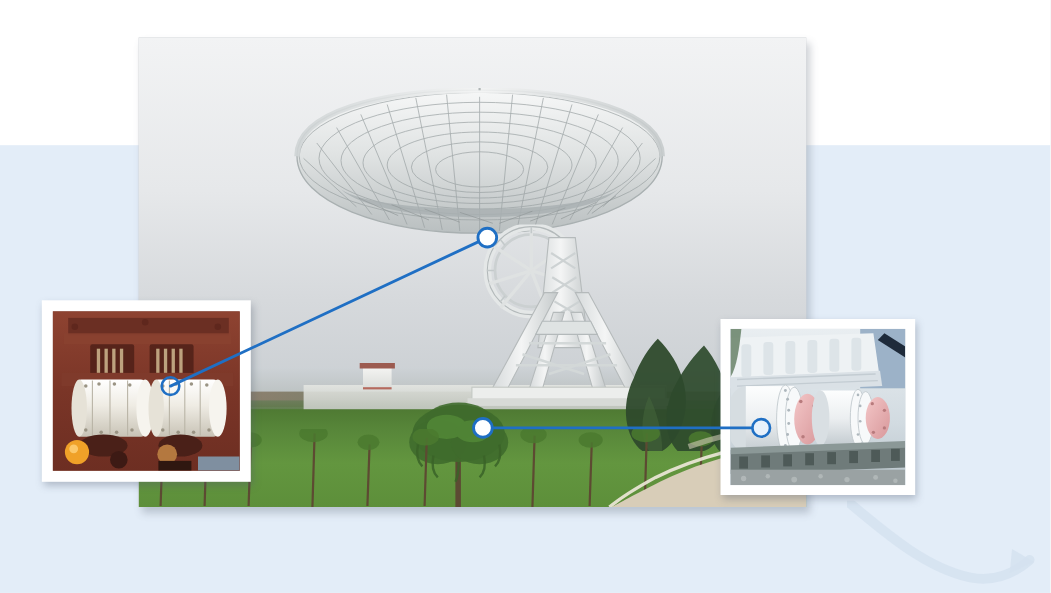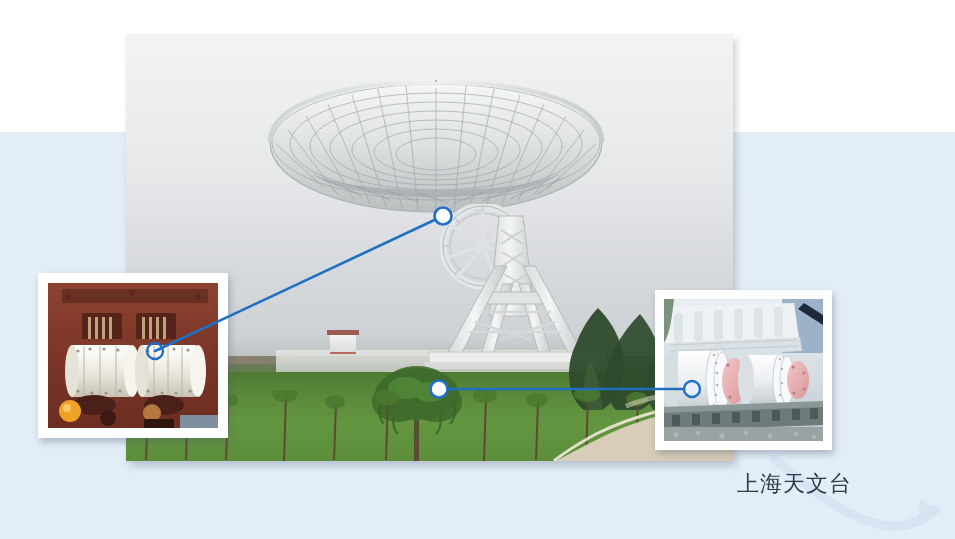"上海天文台" div.caption { html: <div>上海天文台</div> -> none }
